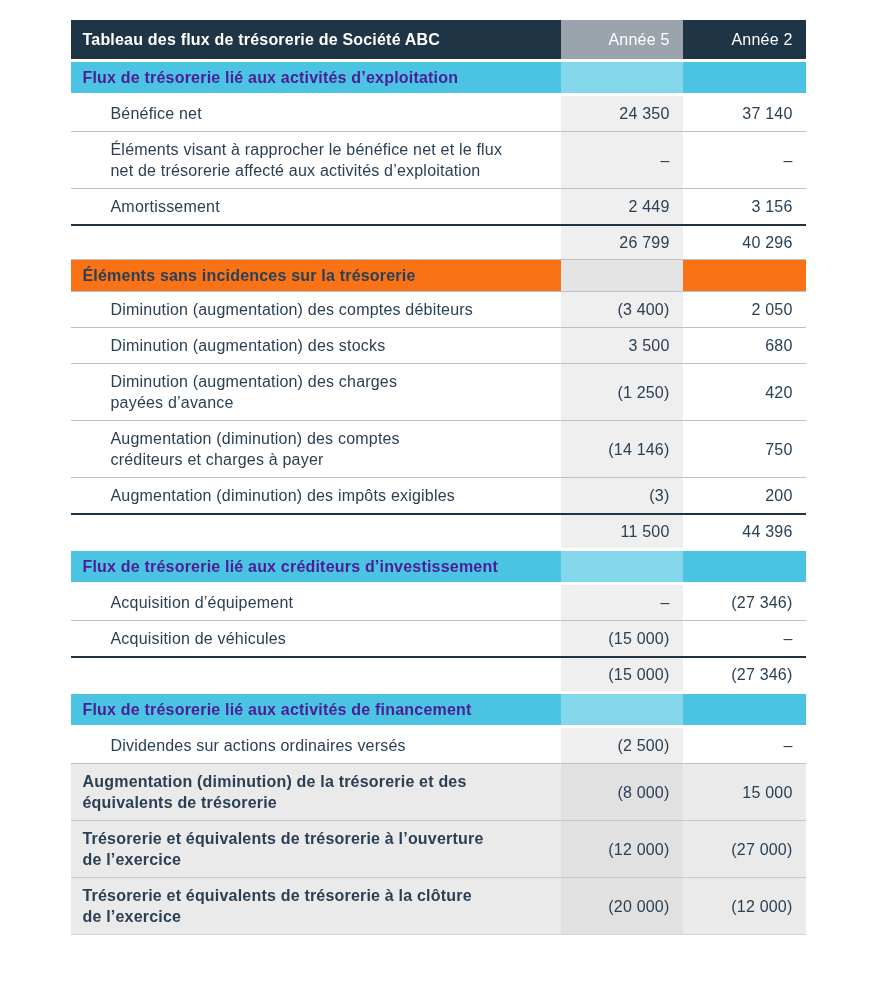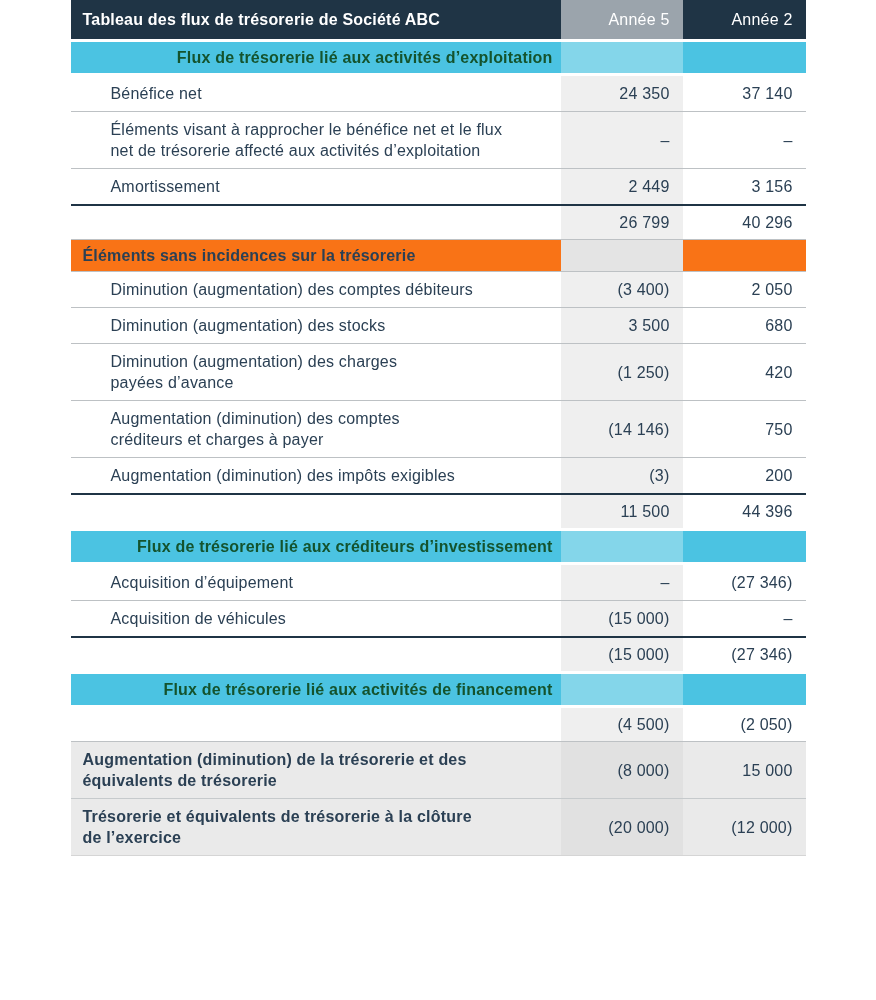"Tableau des flux de trésorerie" .page { padding-top: none -> 20px }
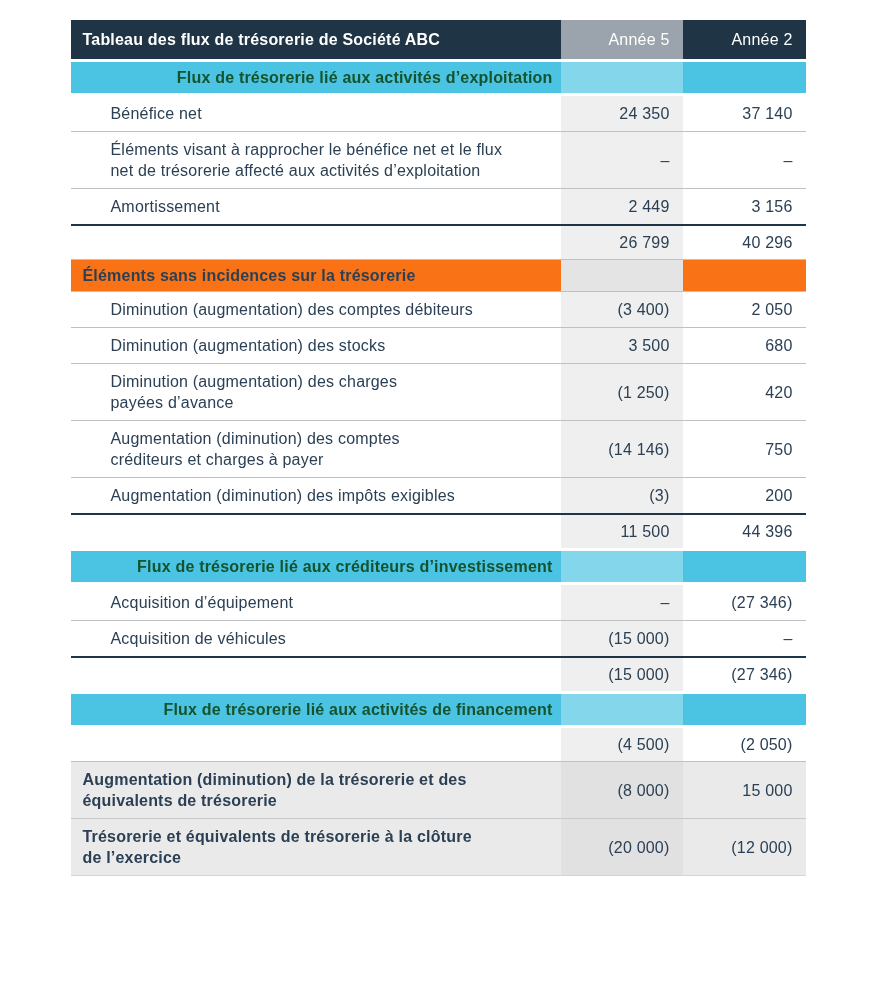"Flux de trésorerie lié aux" tr.r-section td { color: #14532d -> #4c1d95; text-align: right -> none }
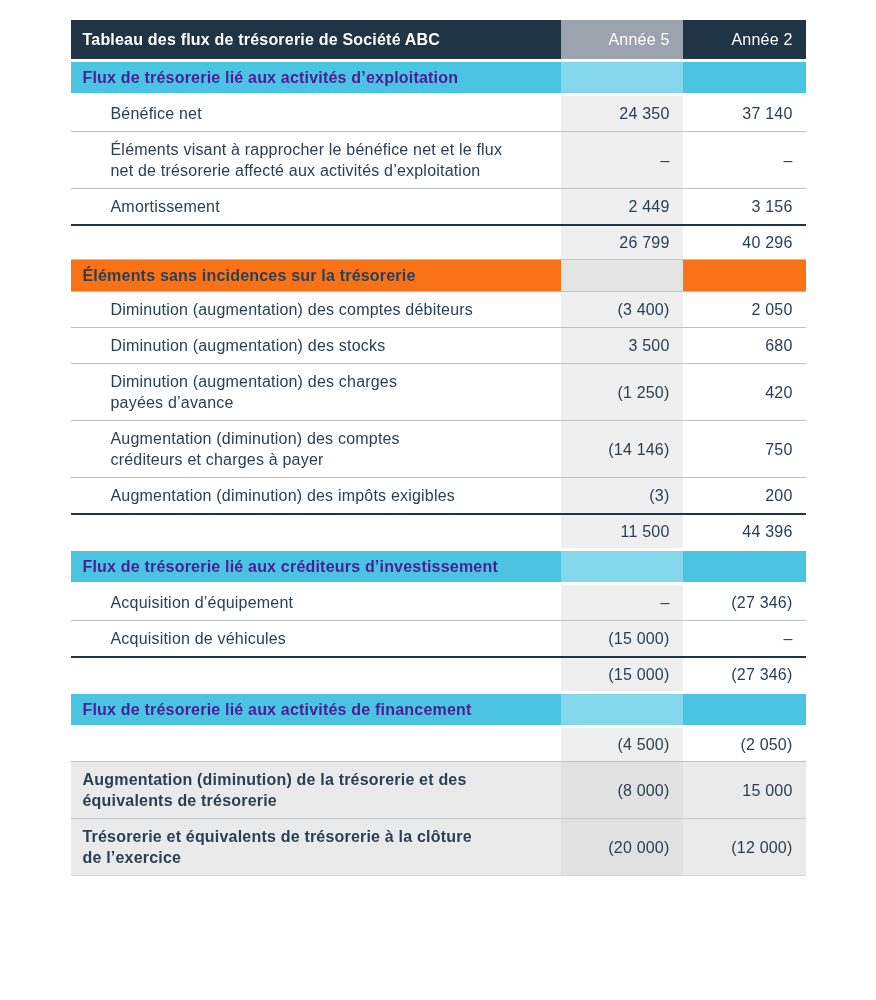"Dividendes sur actions ordinaires versés" tr.r-item { html: none -> <tr> <td>Dividendes sur actions ordinaires versés</td> <td>(2 500)</td> <td>–</td> </tr> }
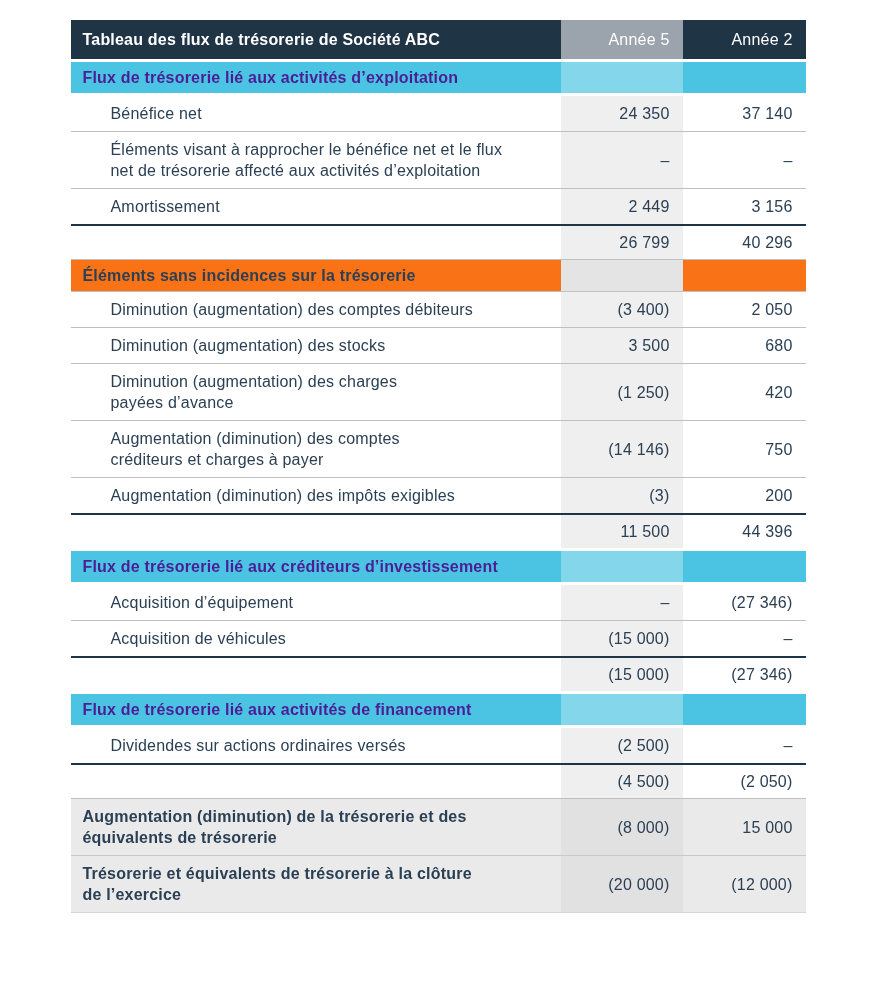"(4 500)" tr.r-subtotal { html: <tr> <td></td> <td>(4 500)</td> <td>(2 050)</td> </tr> -> none }
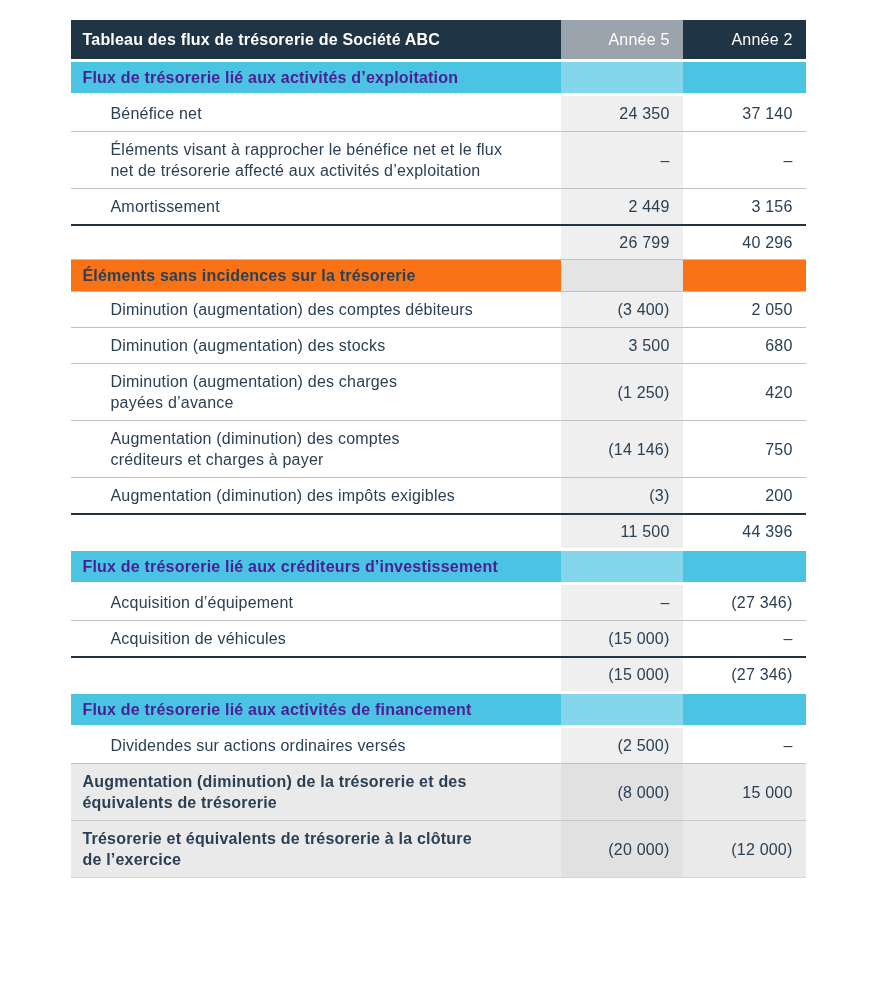"Trésorerie et équivalents de trésorerie à l’ouverture" tr.r-summary { html: none -> <tr> <td>Trésorerie et équivalents de trésorerie à l’ouverture de l’exercice</td> <td>(12 000)</td> <td>(27 000)</td> </tr> }
